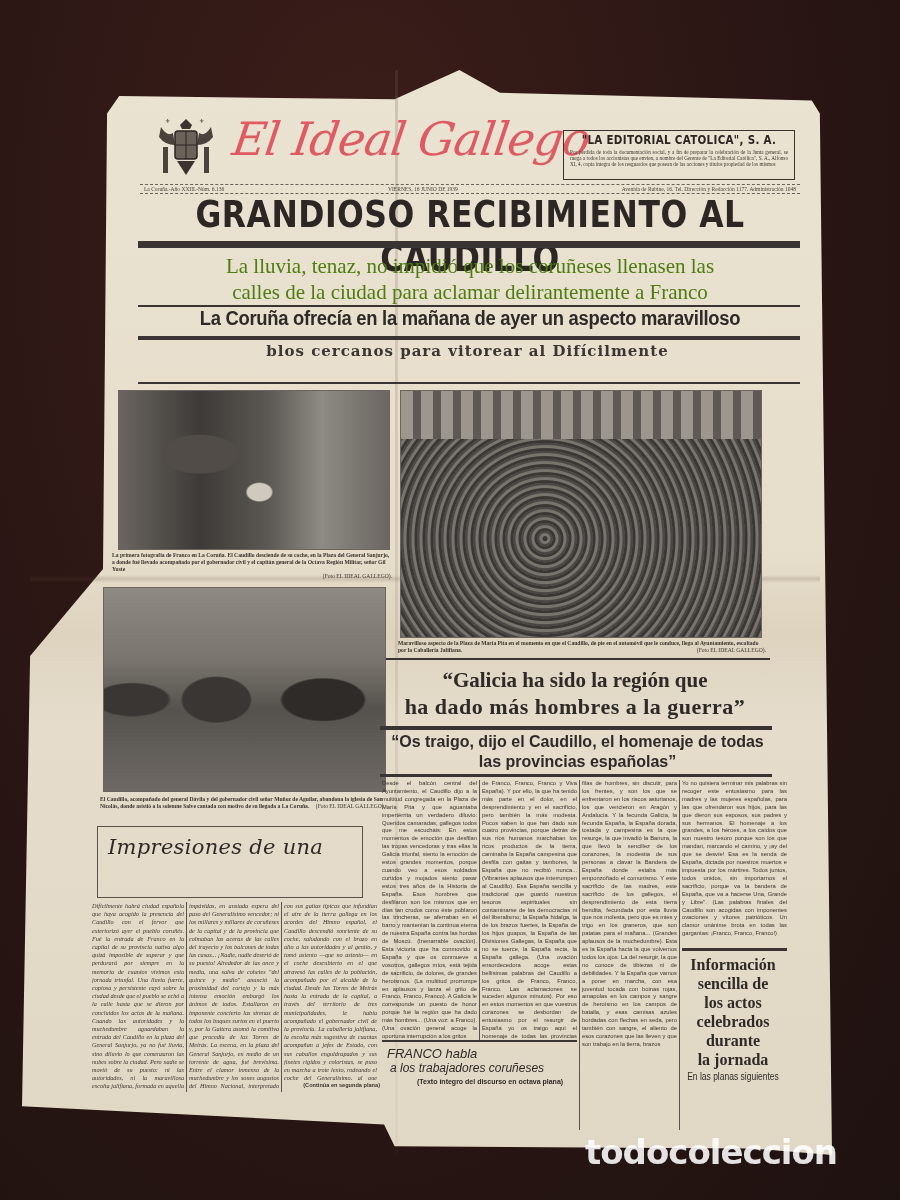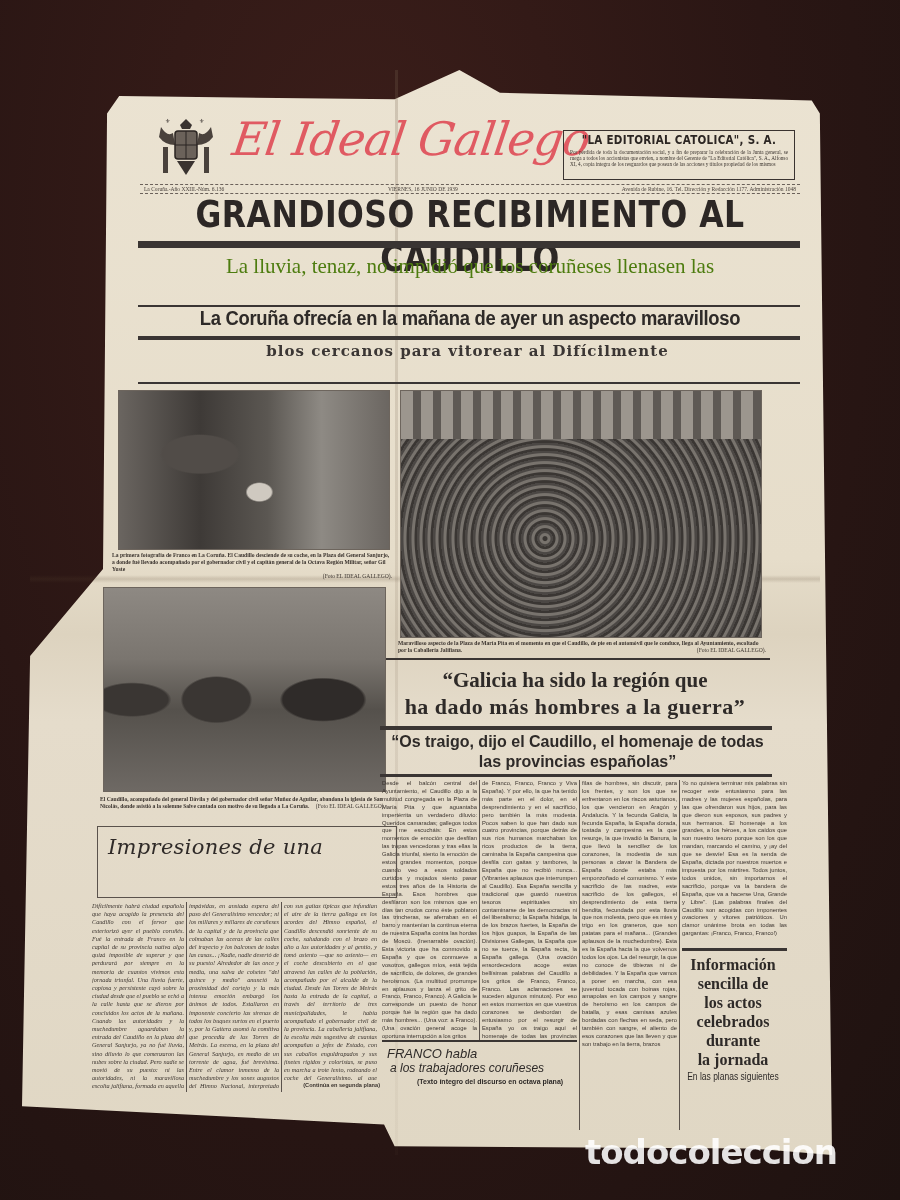"calles de la ciudad para" div { html: none -> <div>calles de la ciudad para aclamar delirantemente a Franco</div> }
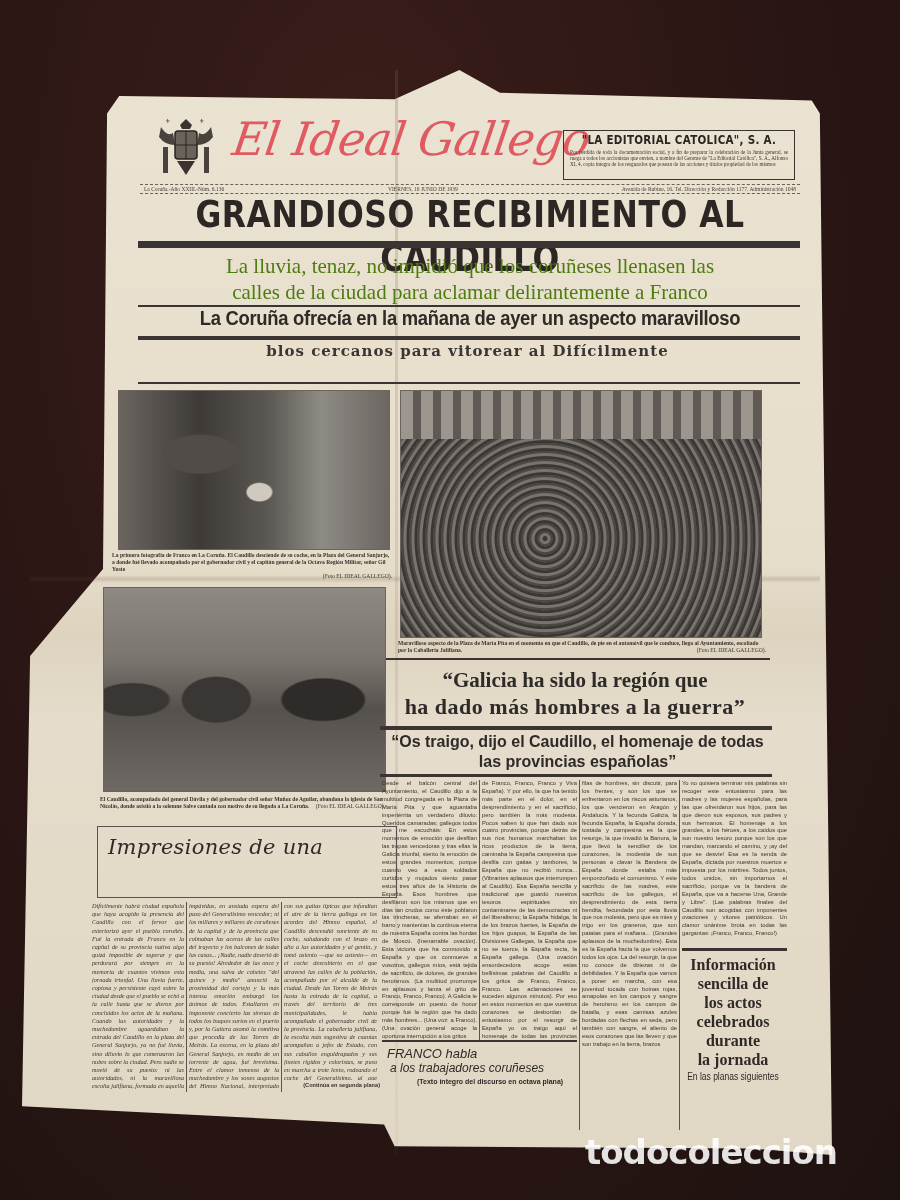"Impresiones de una" .imp-box { width: 300px -> 266px }
